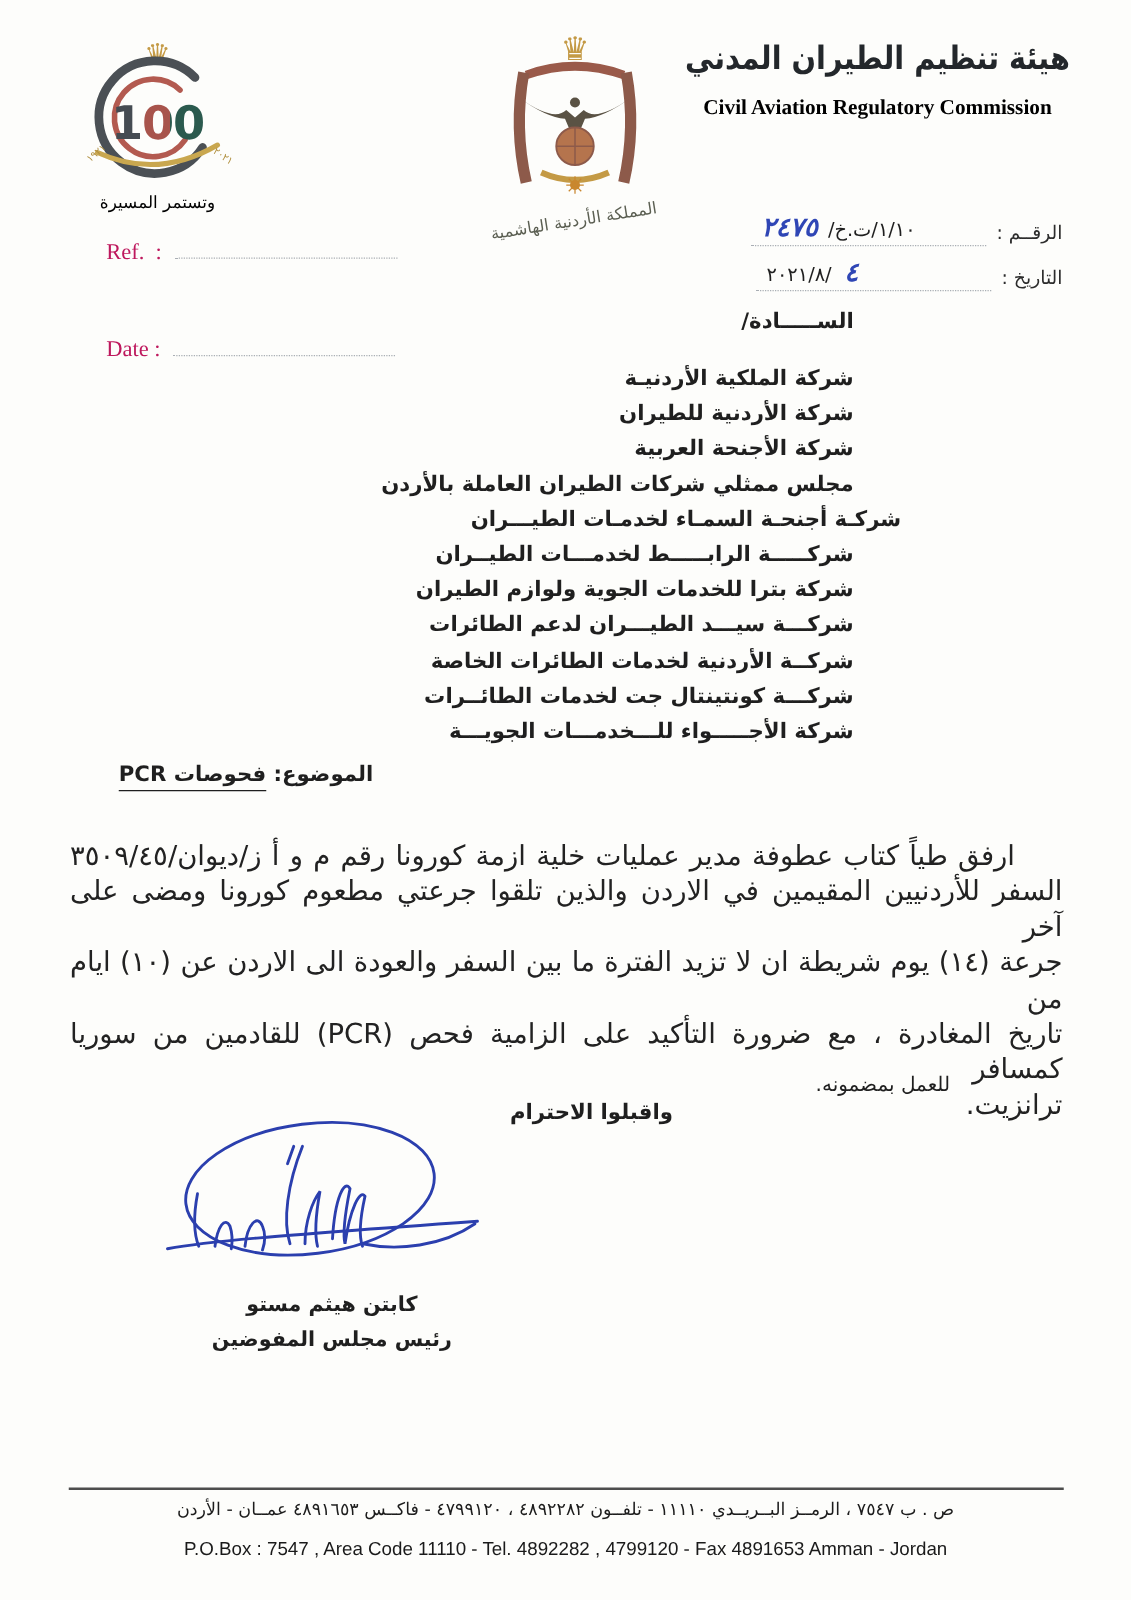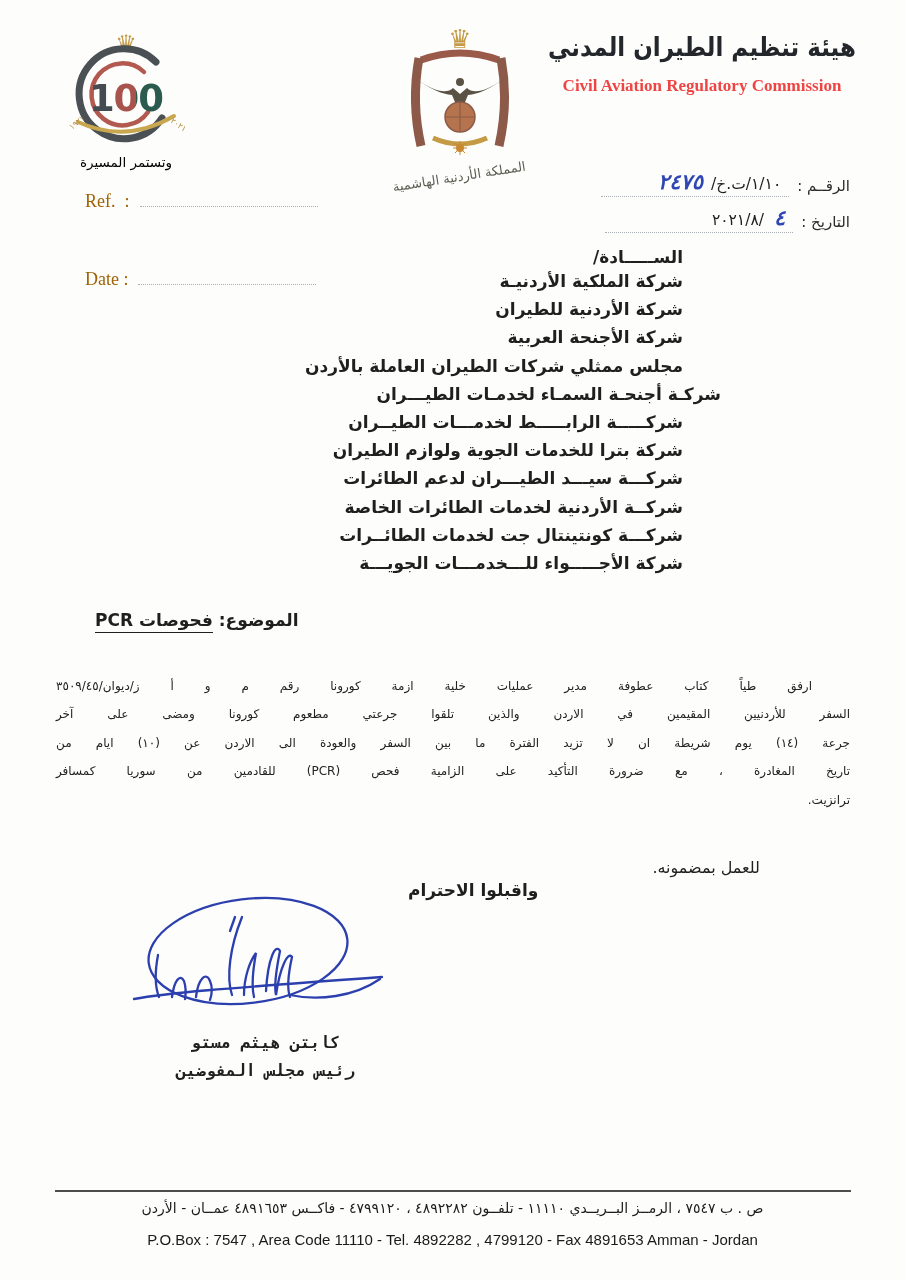"Civil Aviation Regulatory Commission" .org-en { color: #ef4444 -> #000000 }
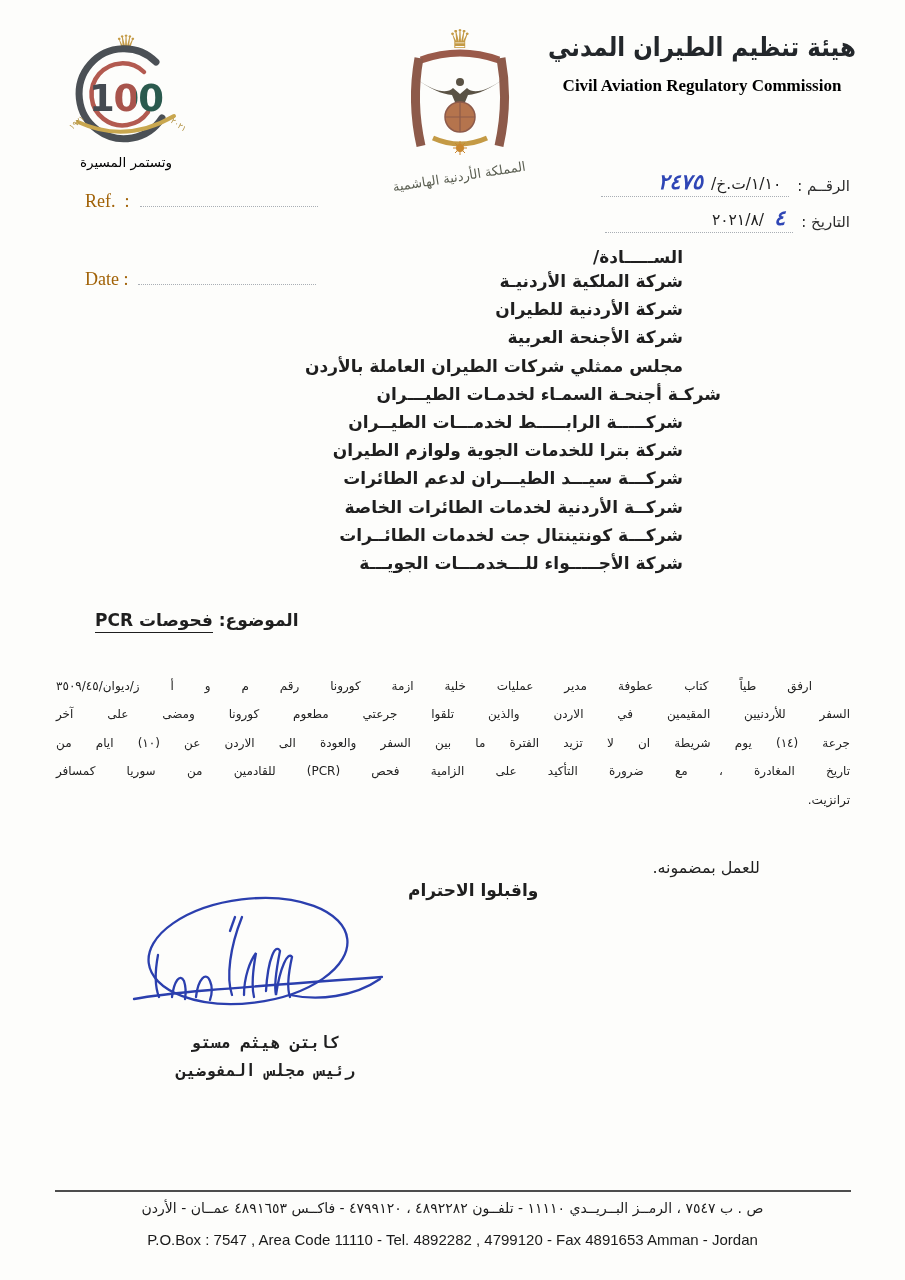"١/١٠/ت.خ/٢٤٧٥" .field .fvalue { text-align: right -> left }
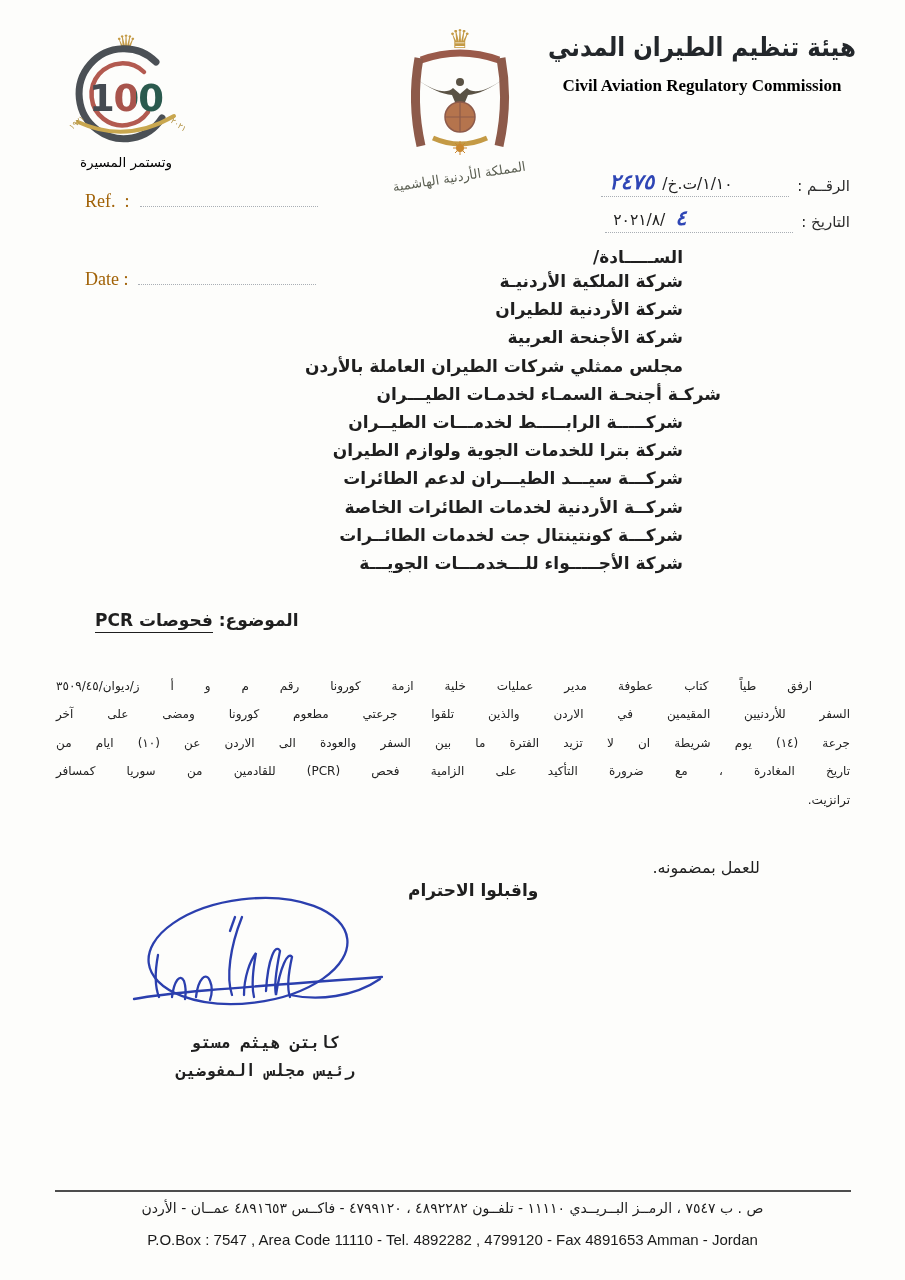"Ref. :" .ref-block { color: #a16207 -> #be185d }
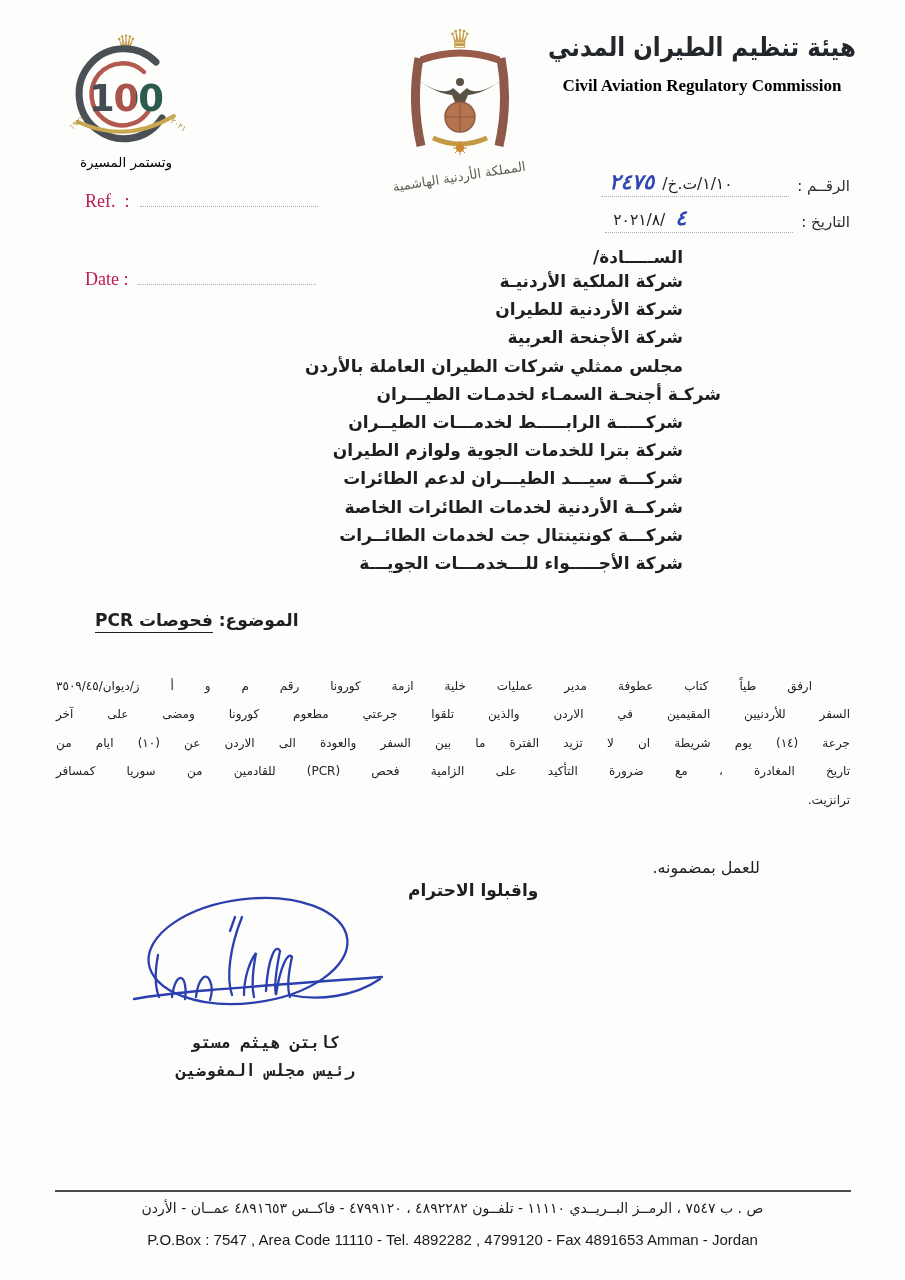"الســـــادة/" .recipients .salutation { margin-bottom: 0 -> 22px }
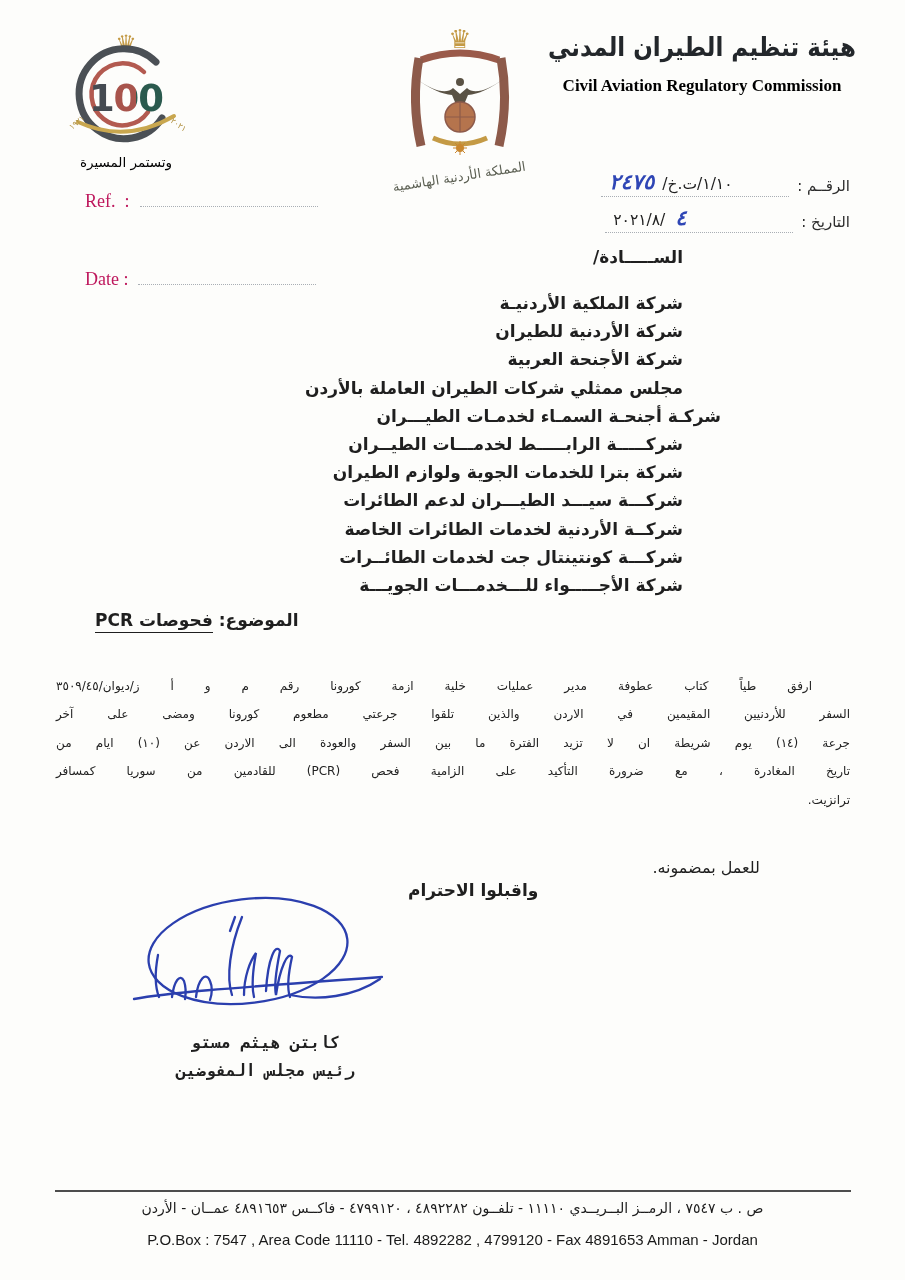"ارفق طياً كتاب عطوفة مدير" .body-text { font-size: 12px -> 22px }
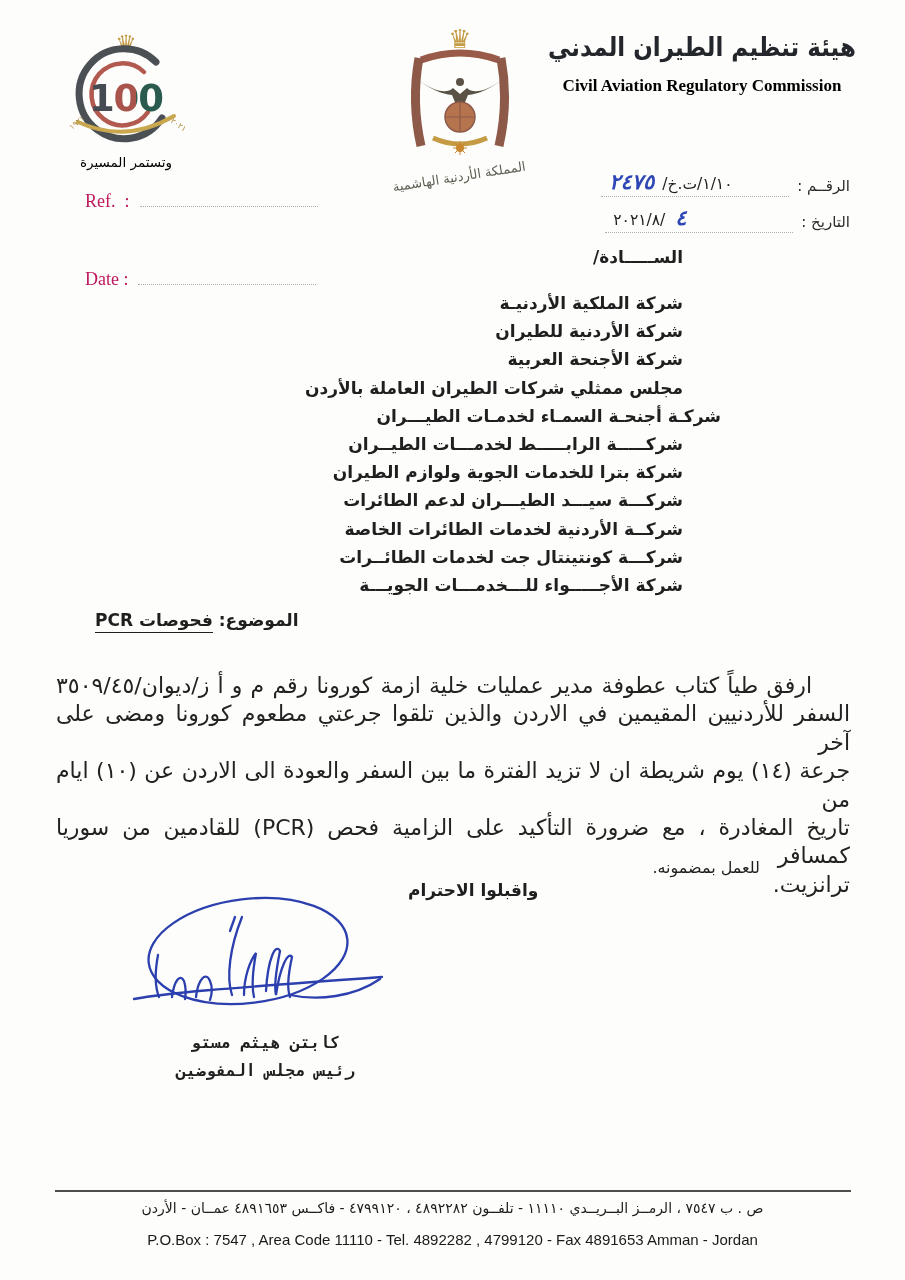"كابتن هيثم مستو" .signer { font-family: Liberation Mono, monospace -> none }
